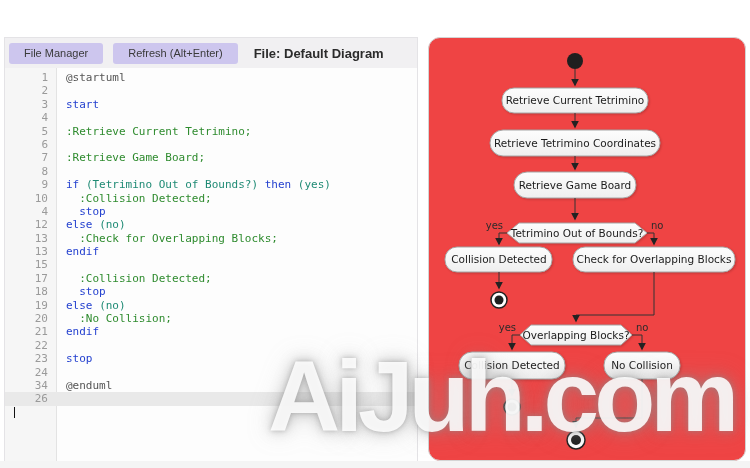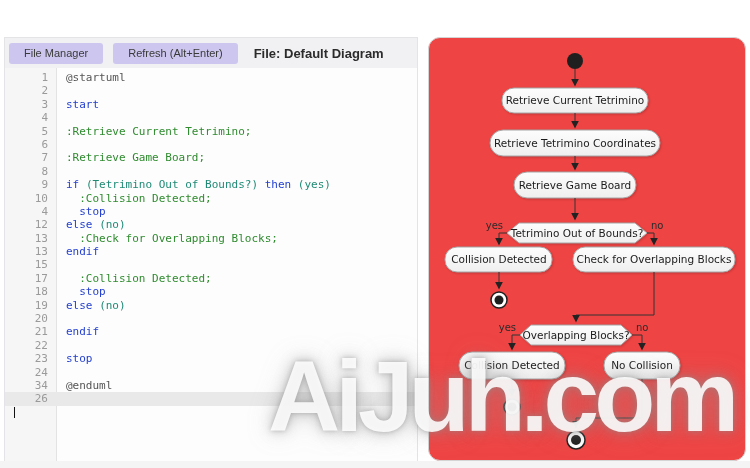":No Collision;" span.code { html: none -> <span><span> :No Collision;</span></span> }
